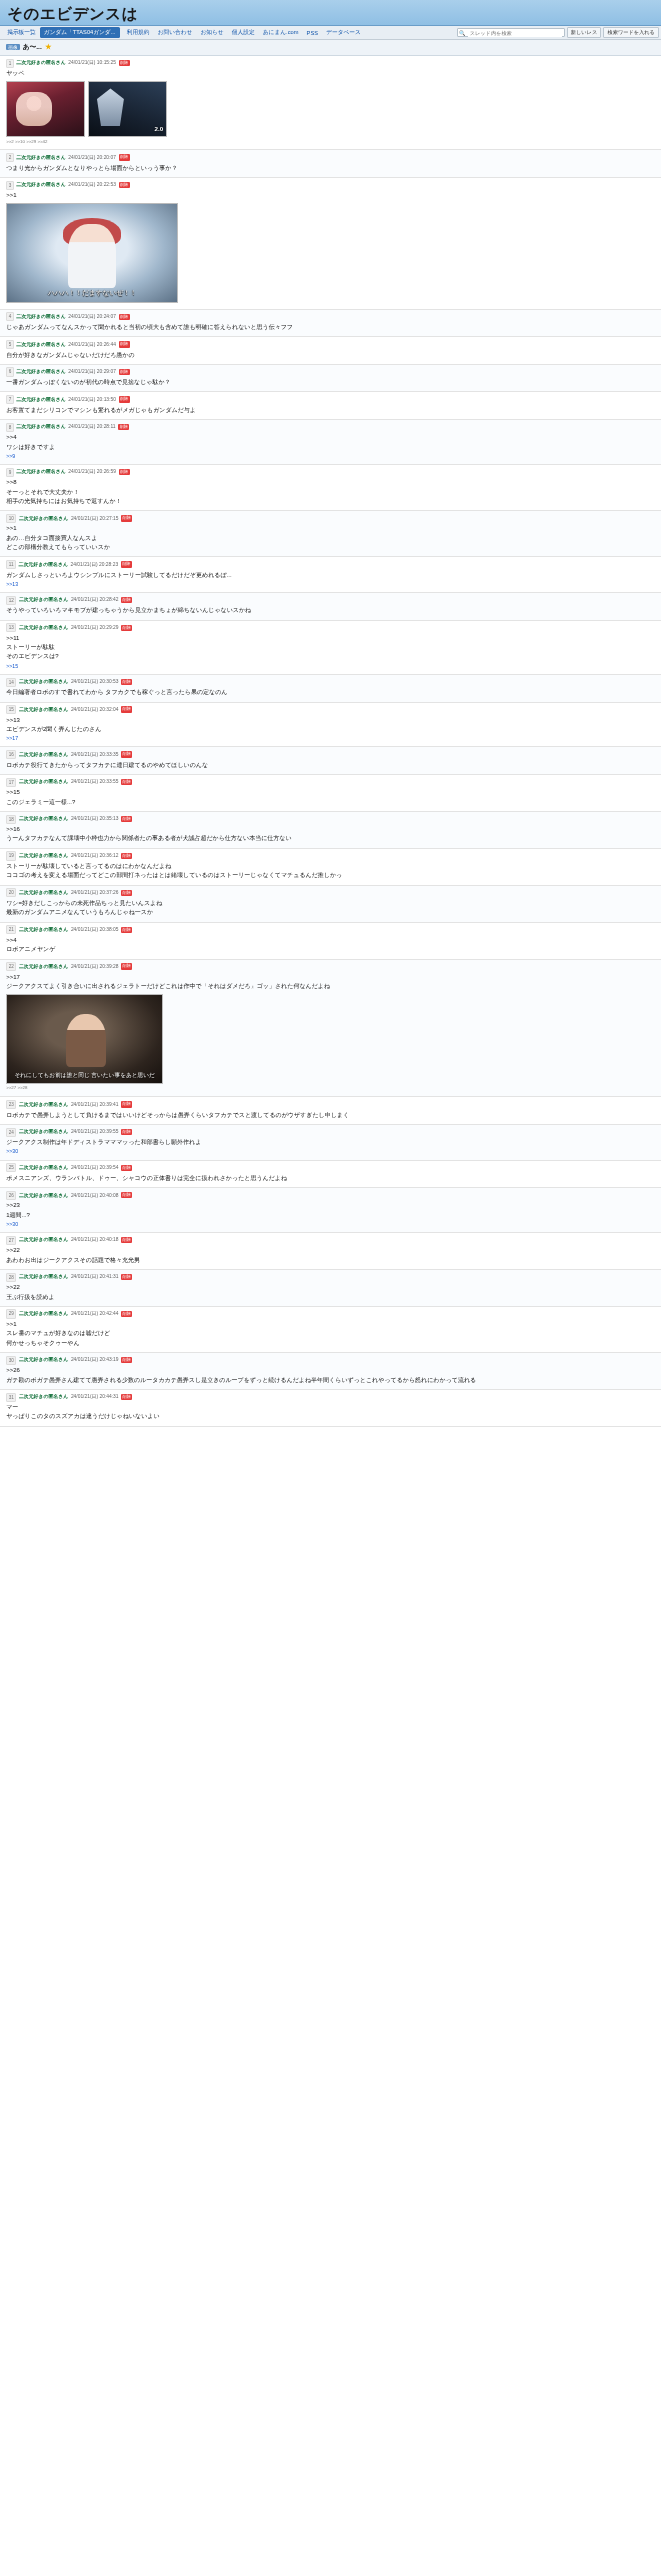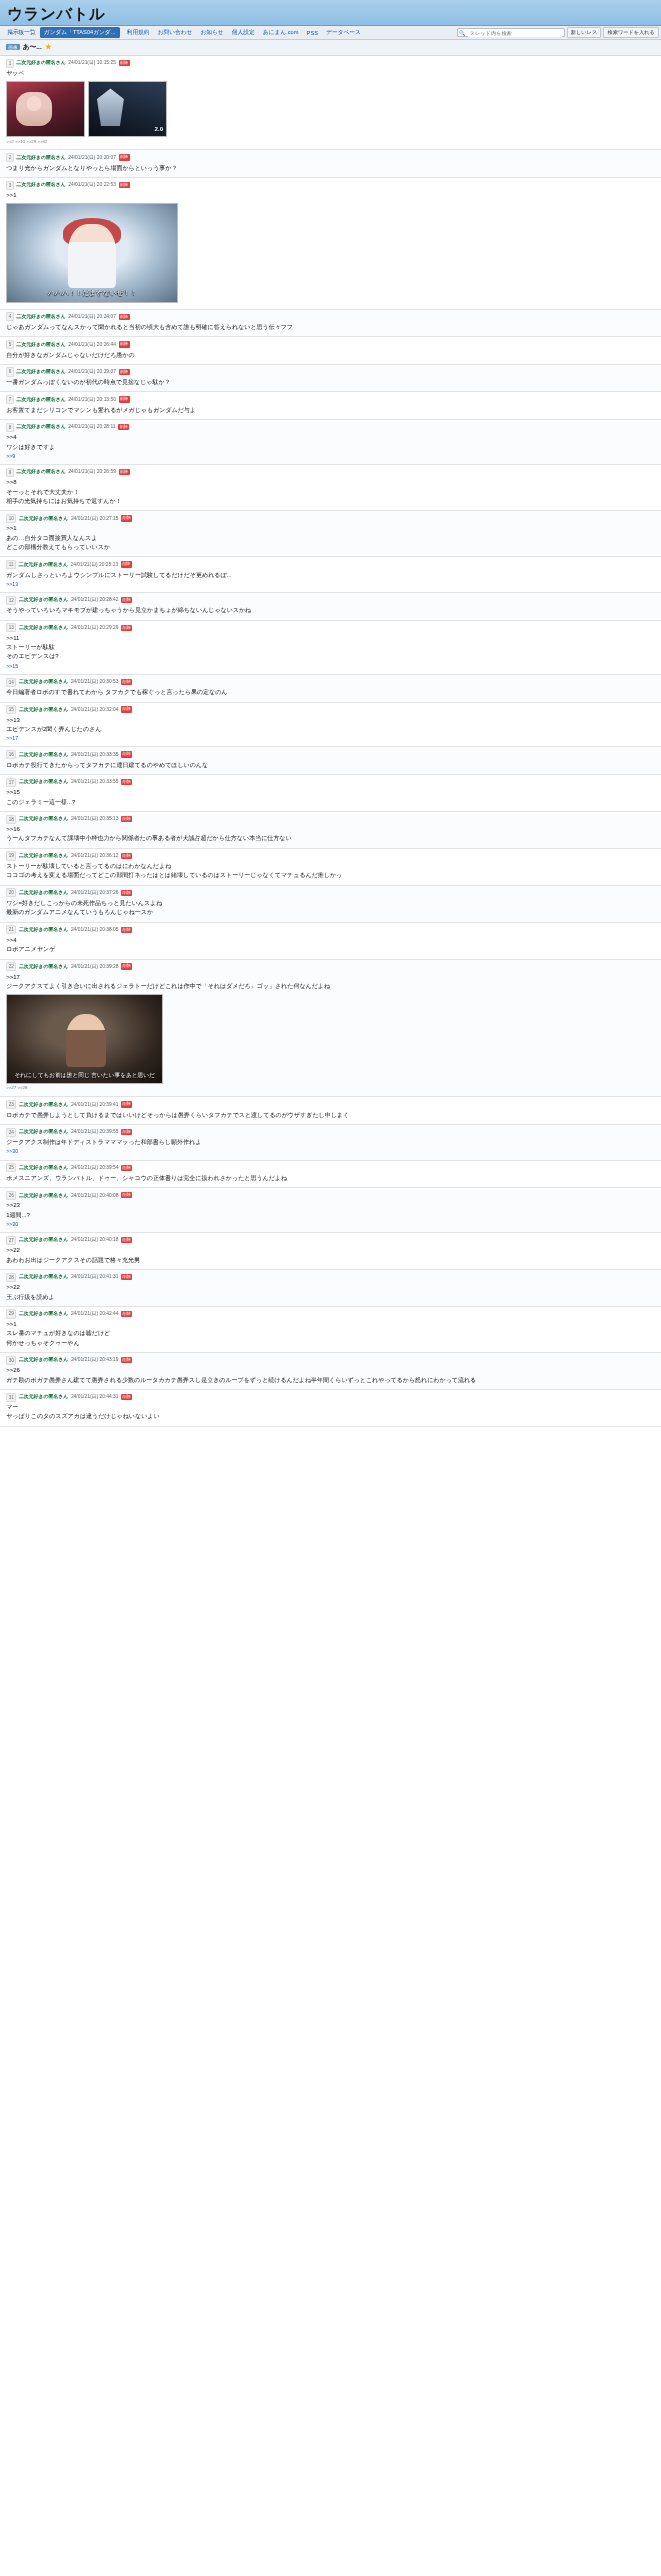"ウランバトル" div.site-title { text: ウランバトル -> そのエビデンスは }
